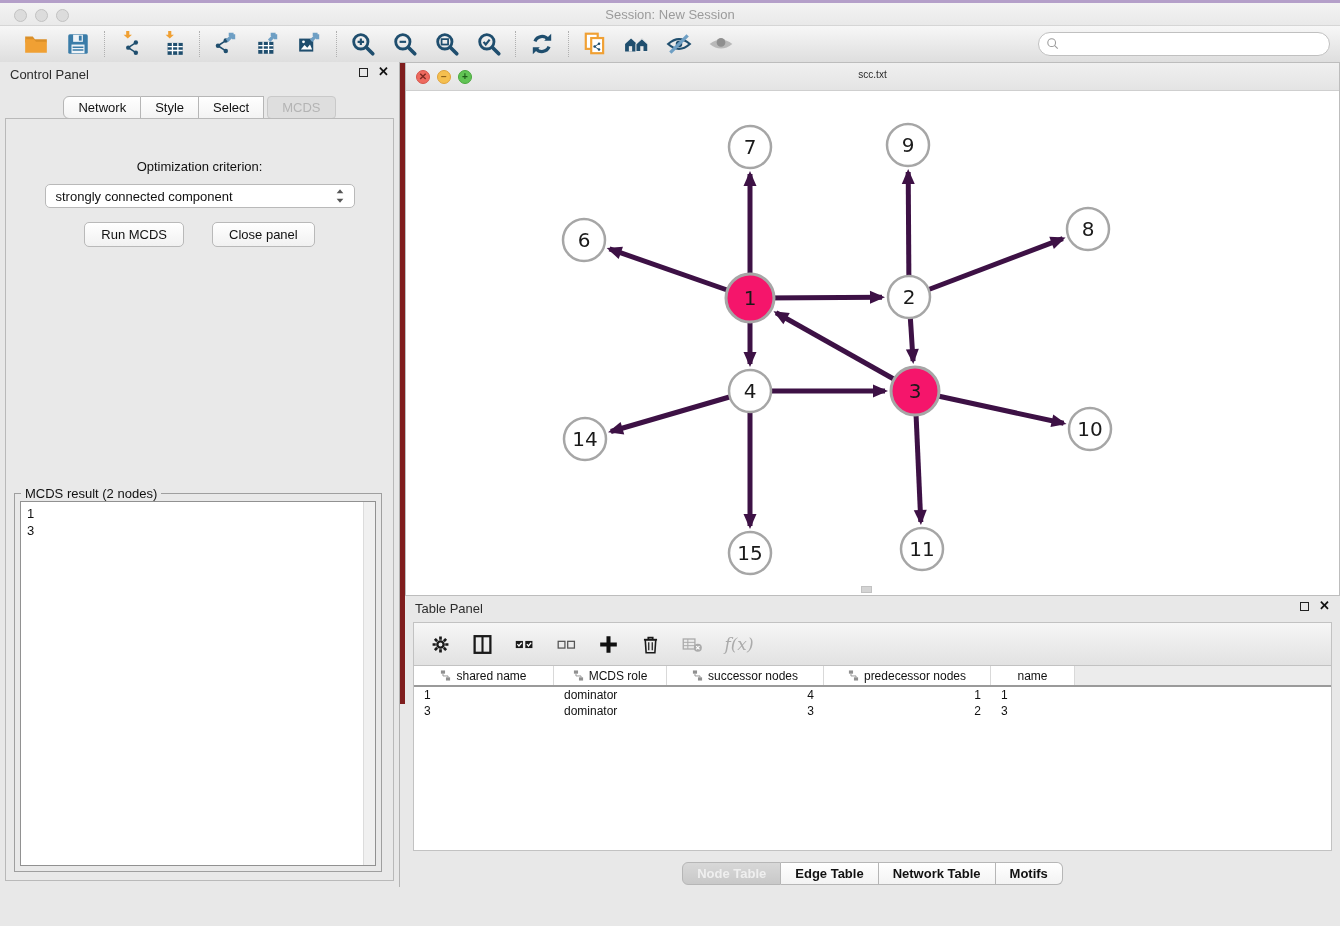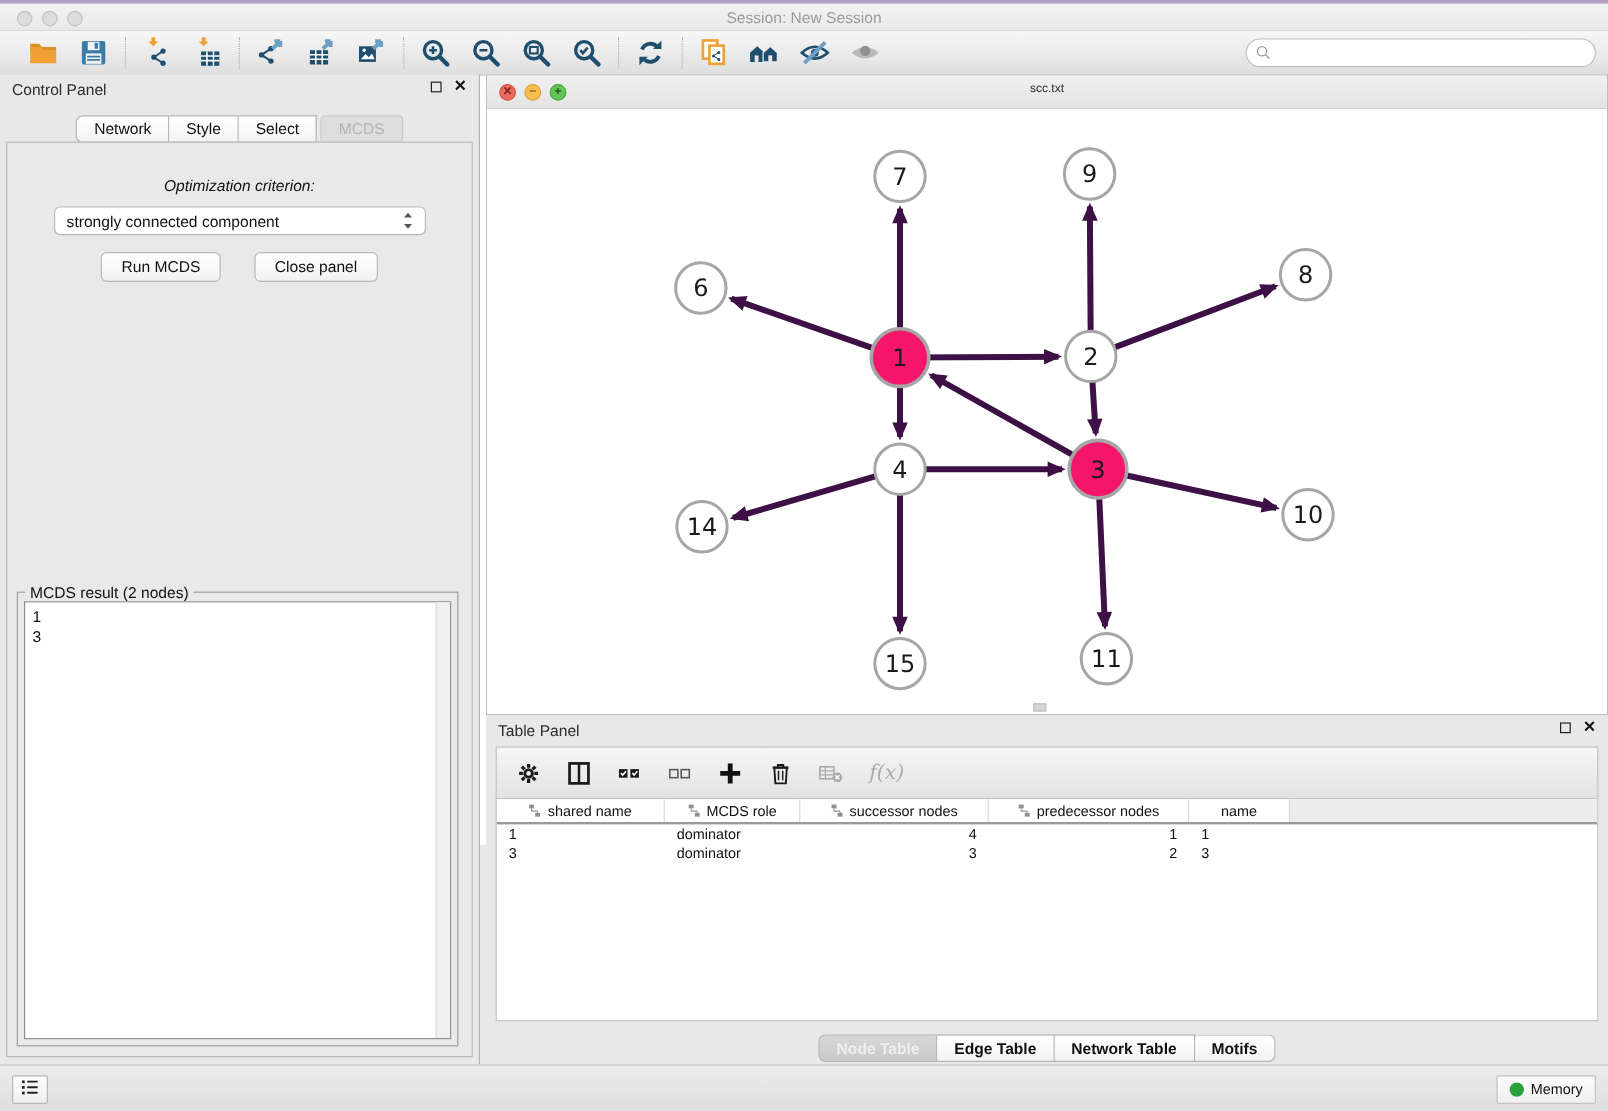"Session: New Session" #app { background: #ffffff -> #7f1d1d }
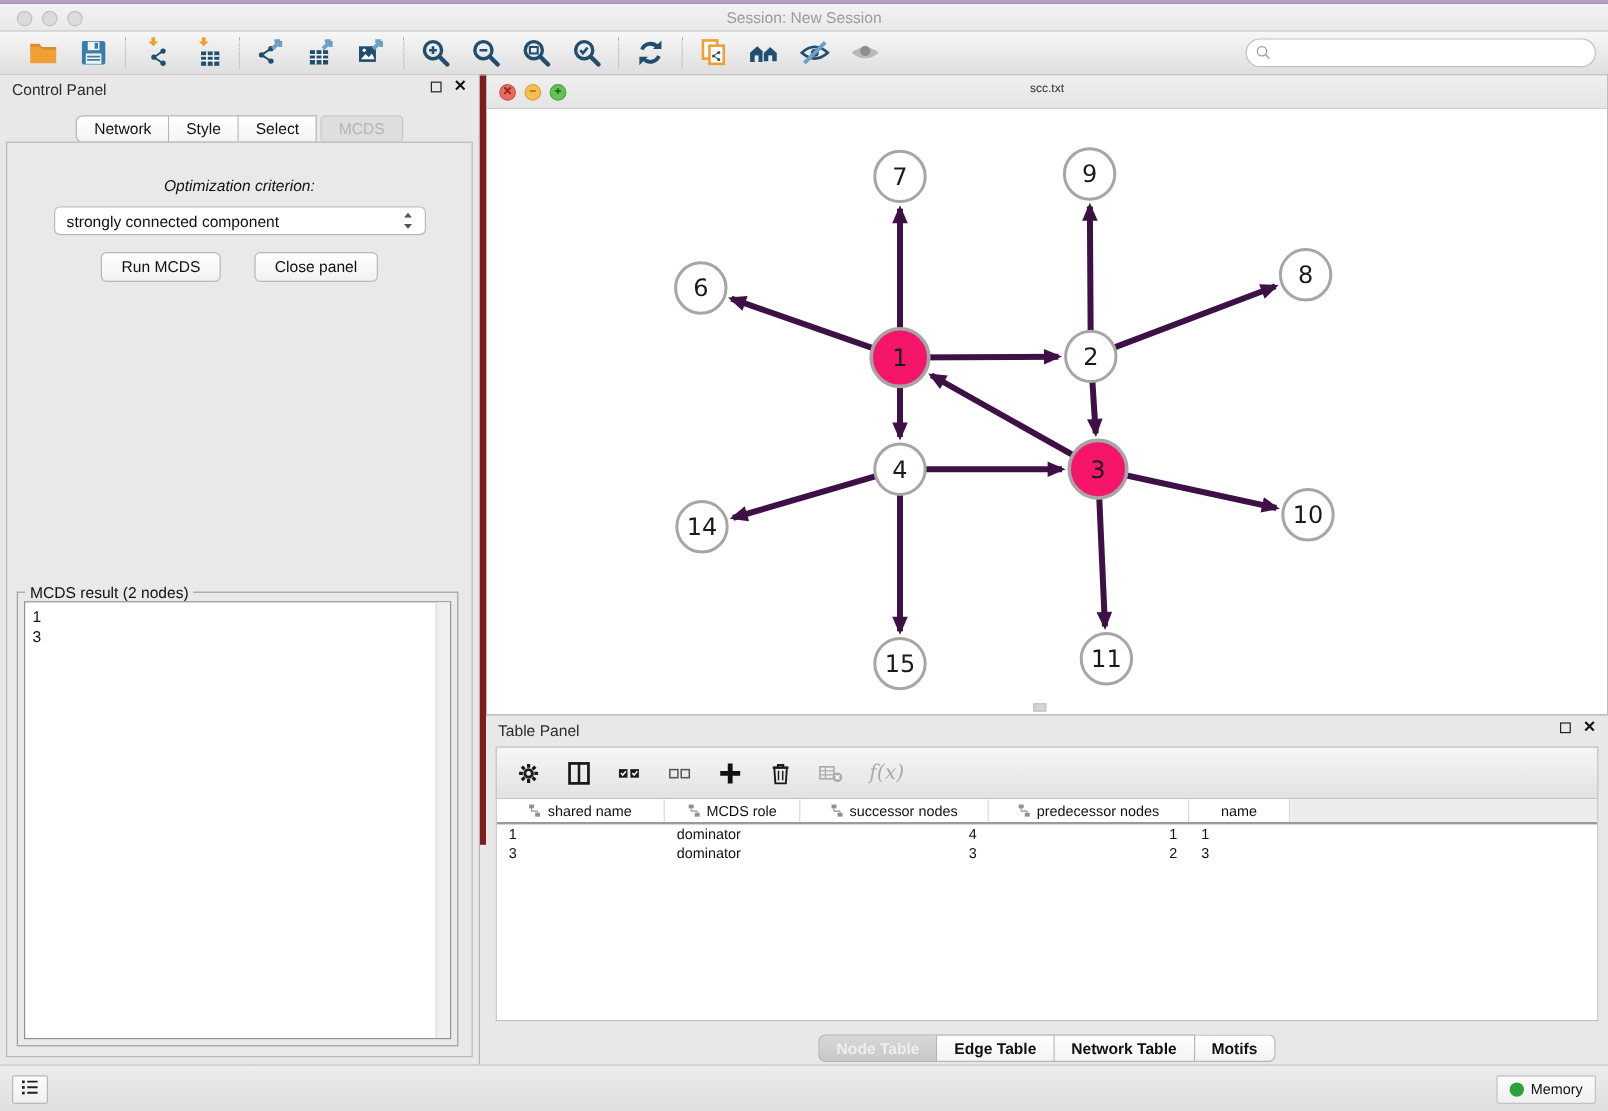"Optimization criterion:" #opt-label { font-style: italic -> none; margin-top: 28px -> 40px }
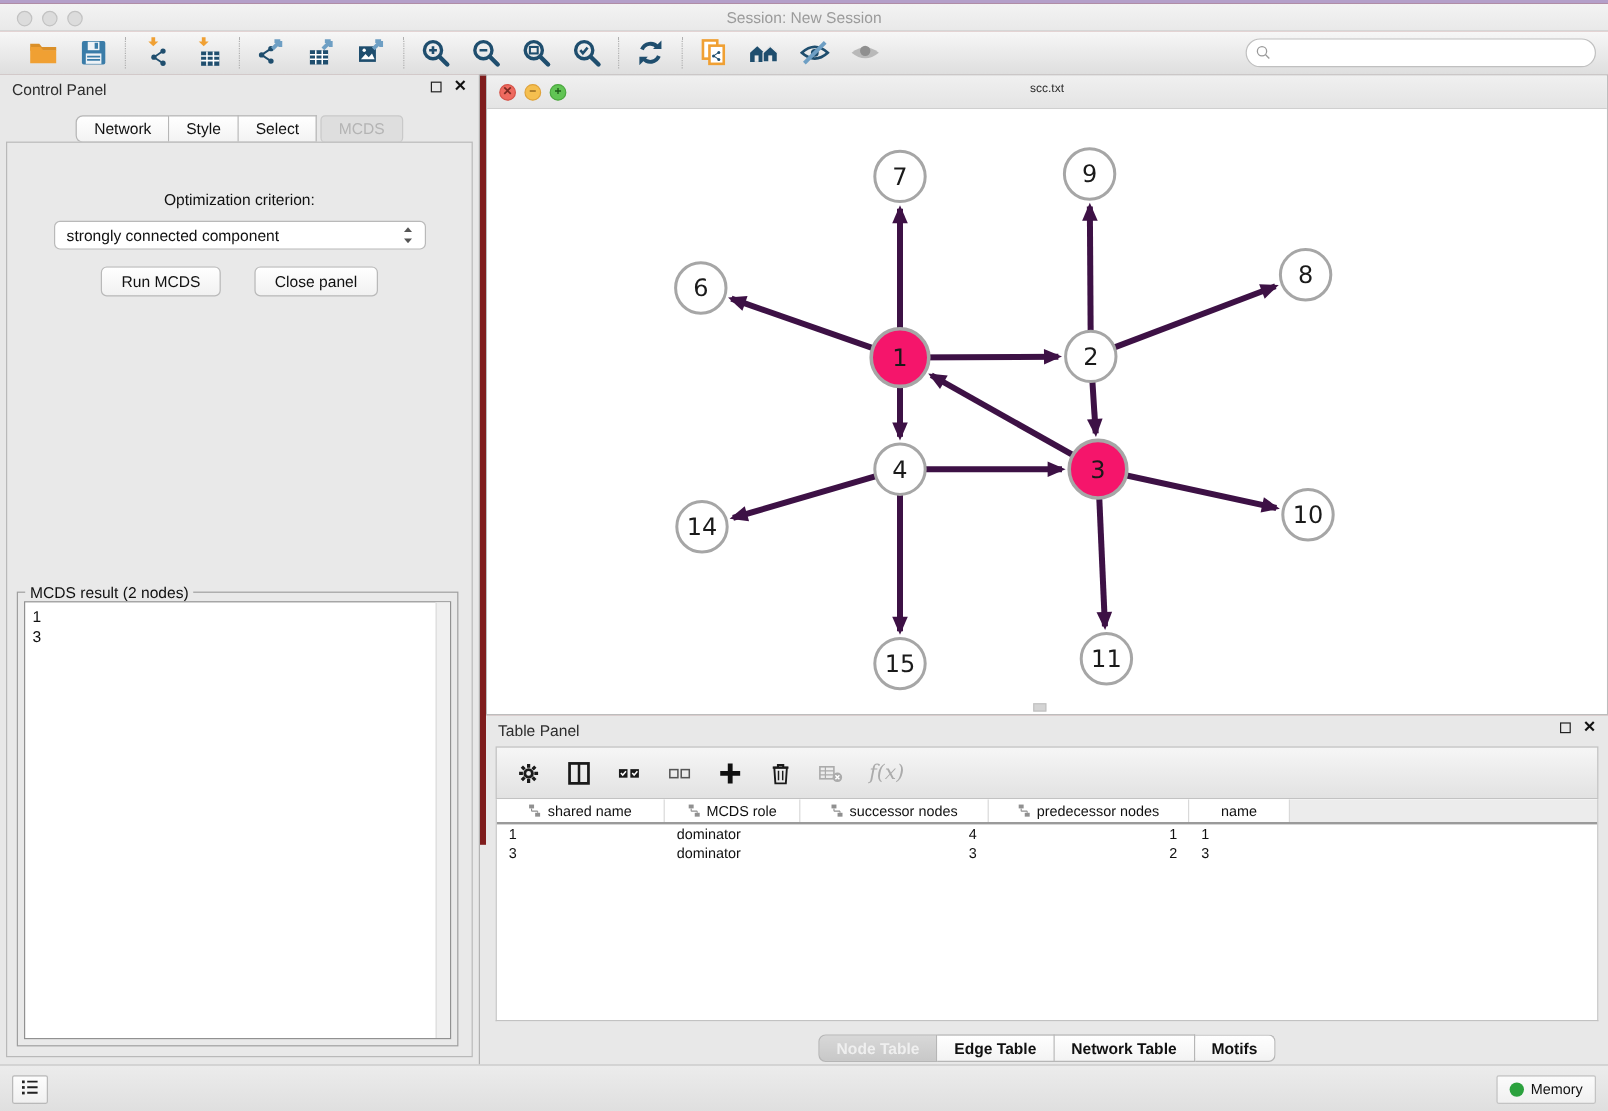"Memory" div { html: <div> <div> <span><svg> <g> <path></path> </g> <g> <rect></rect> <rect></rect> <rect></rect> </g> </svg></span> </div> <div> <span></span> <span>Memory</span> </div> </div> -> none }
